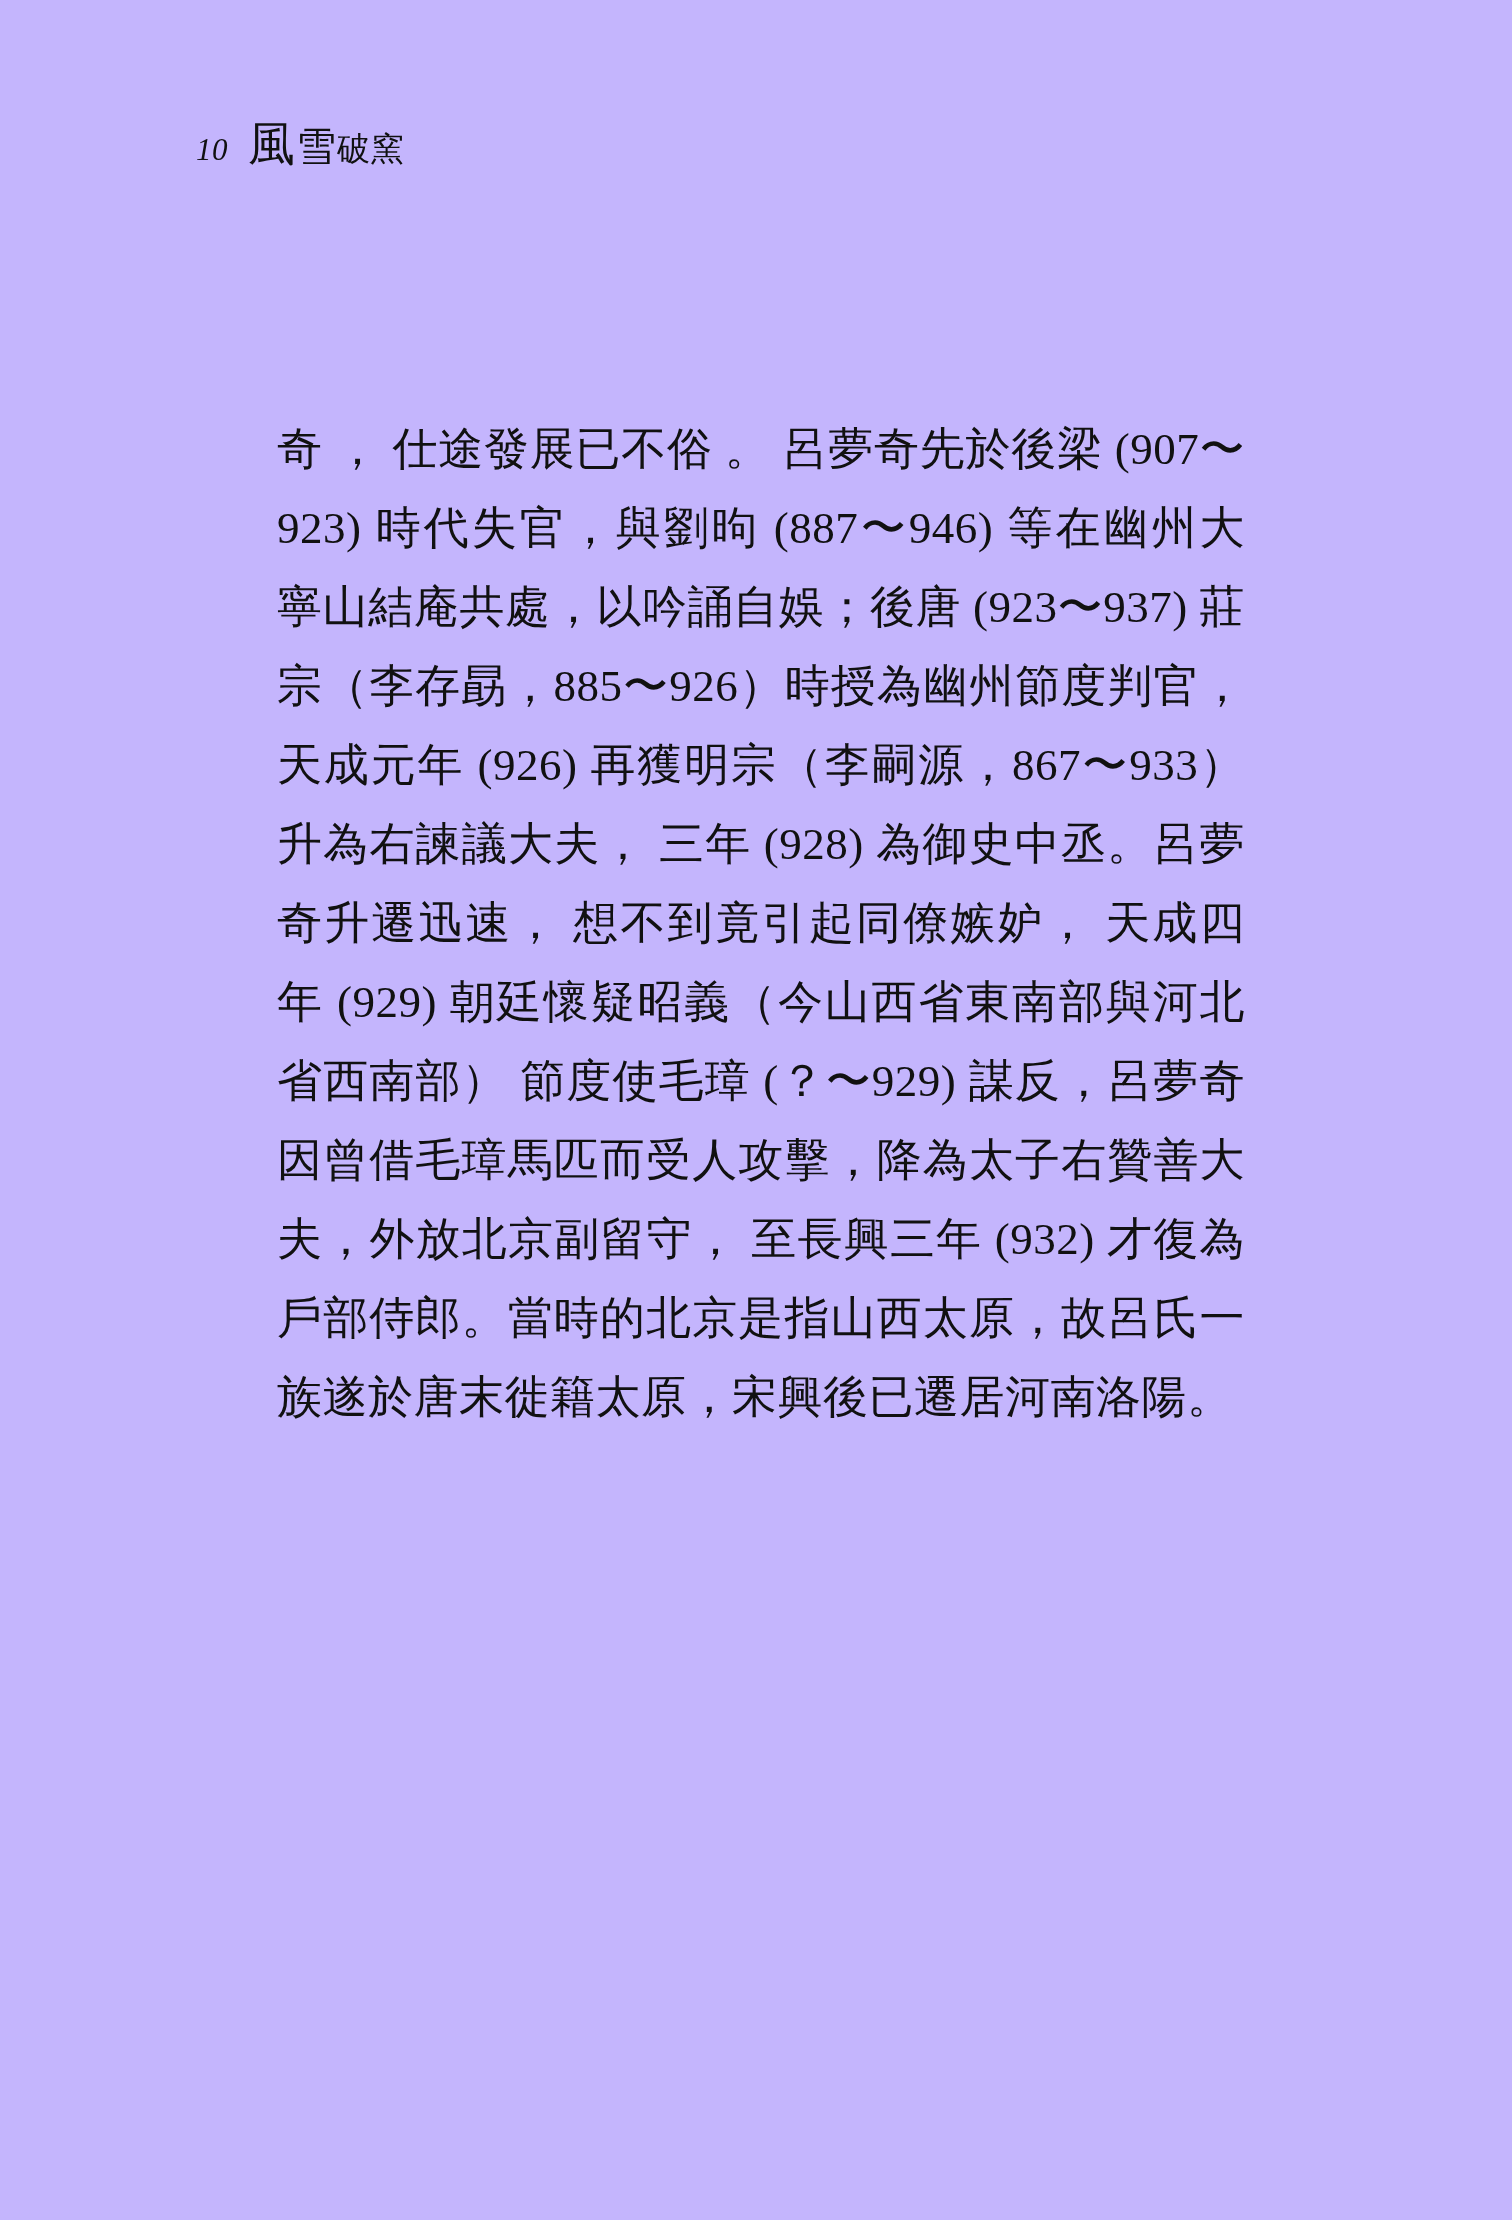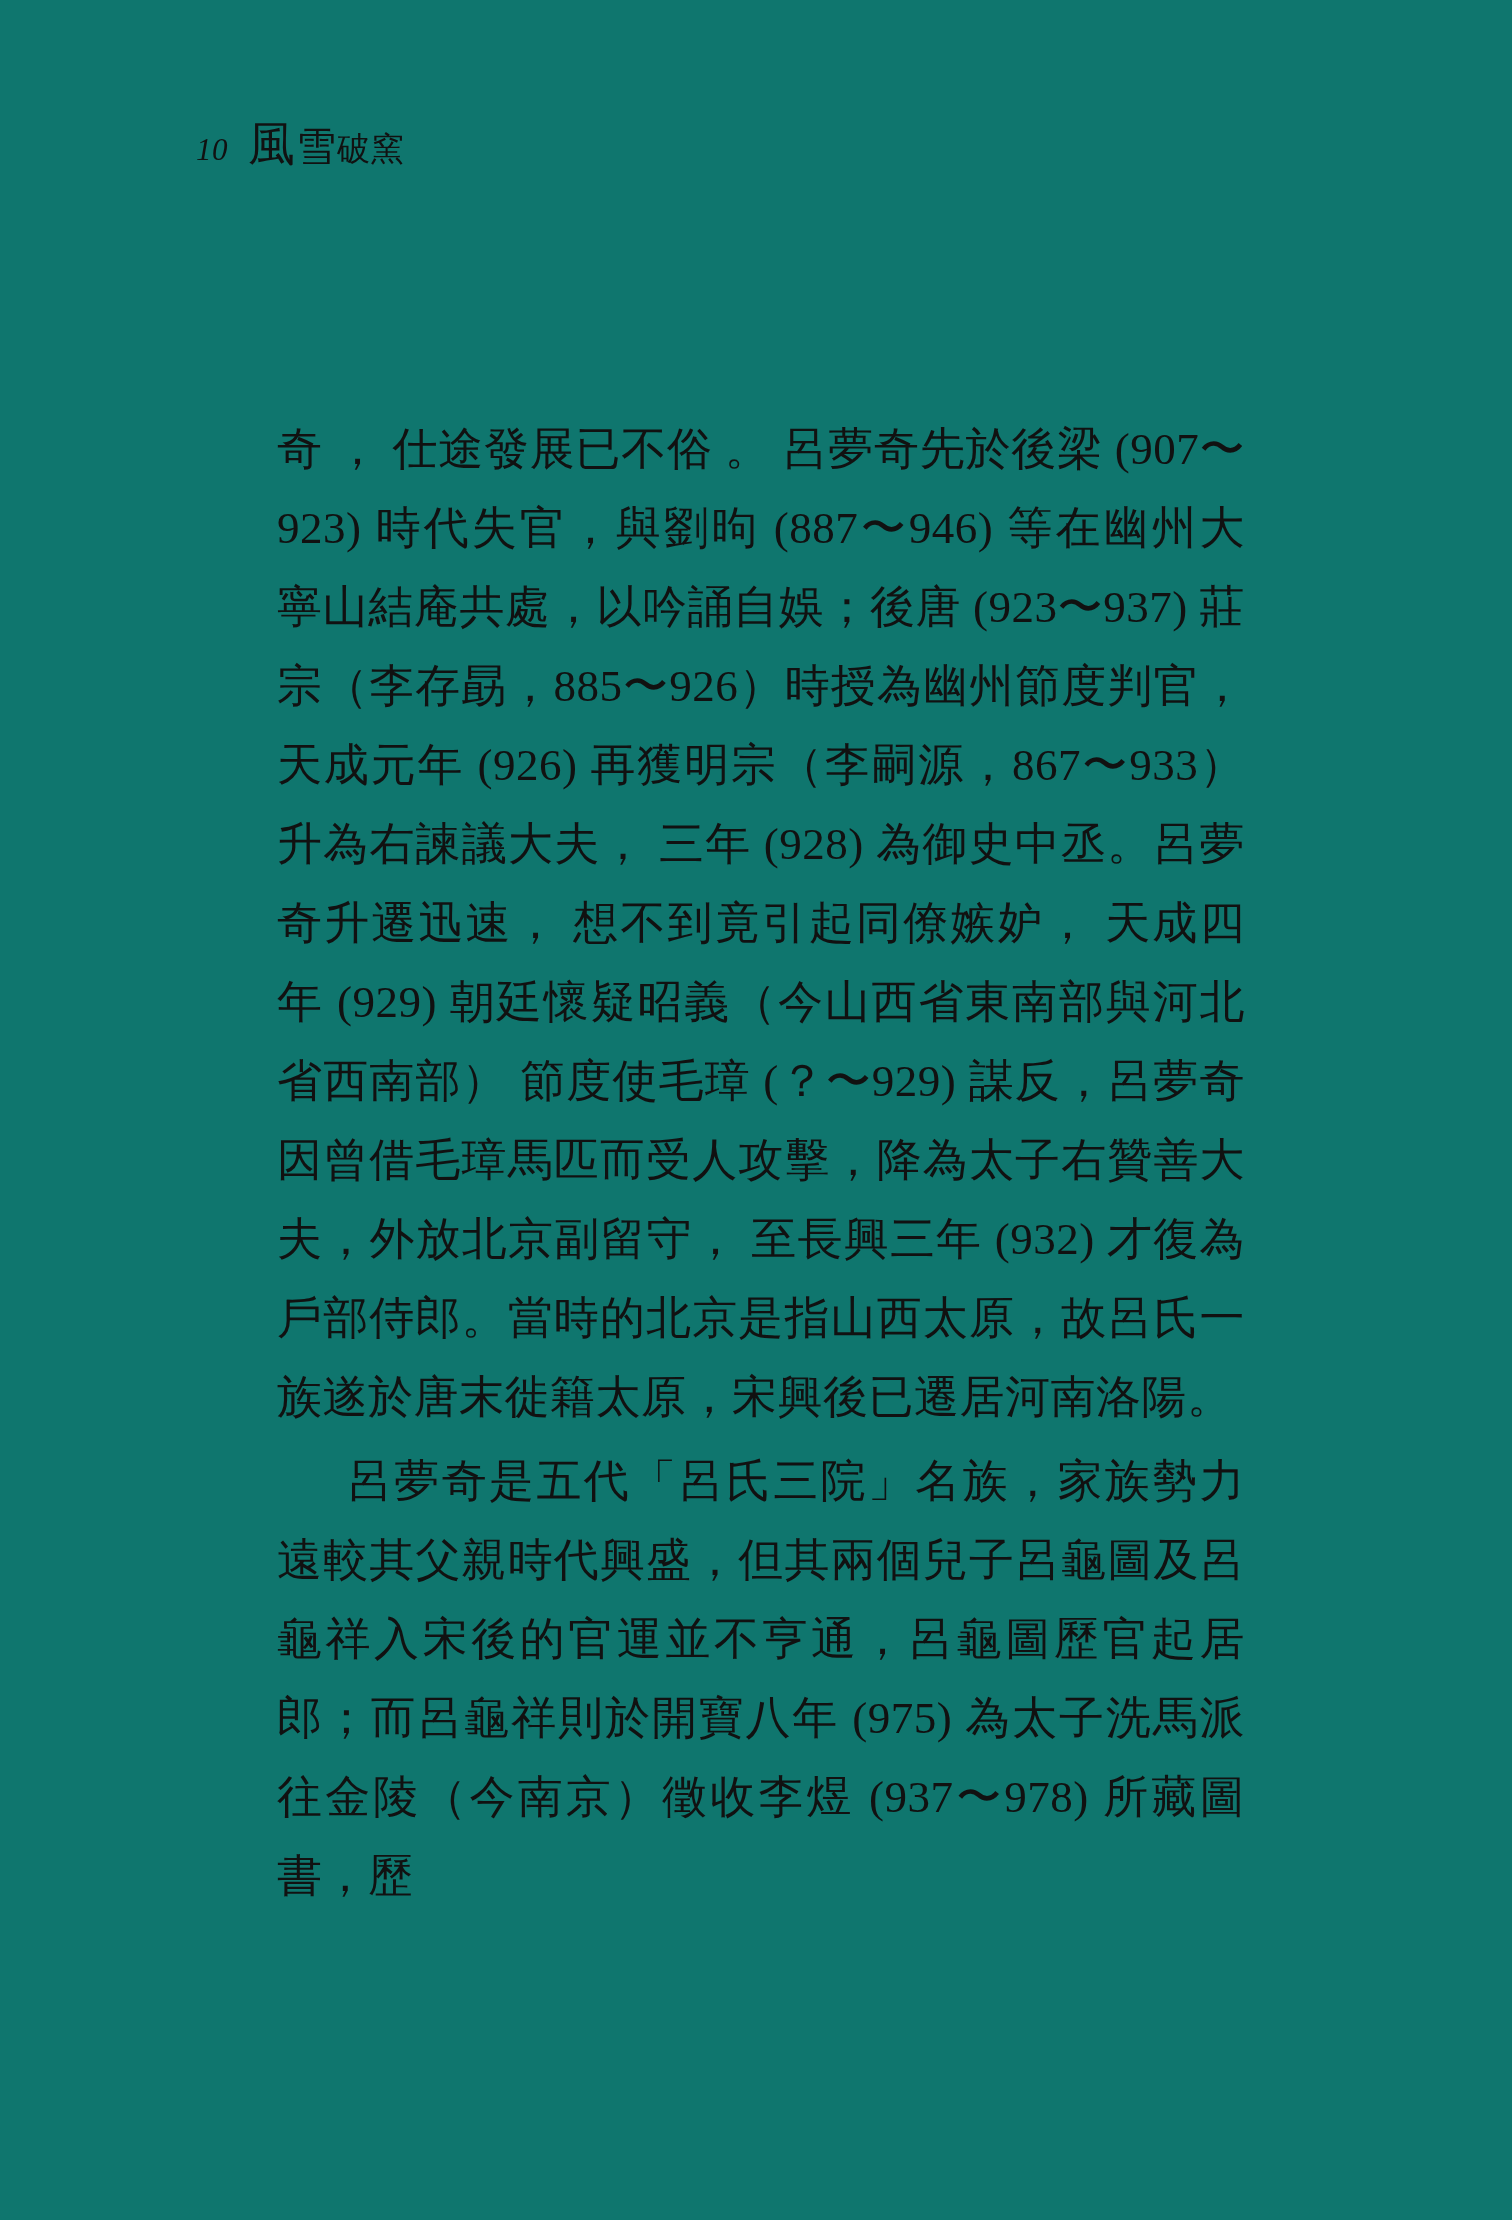"10" .page { background: #0f766e -> #c4b5fd }
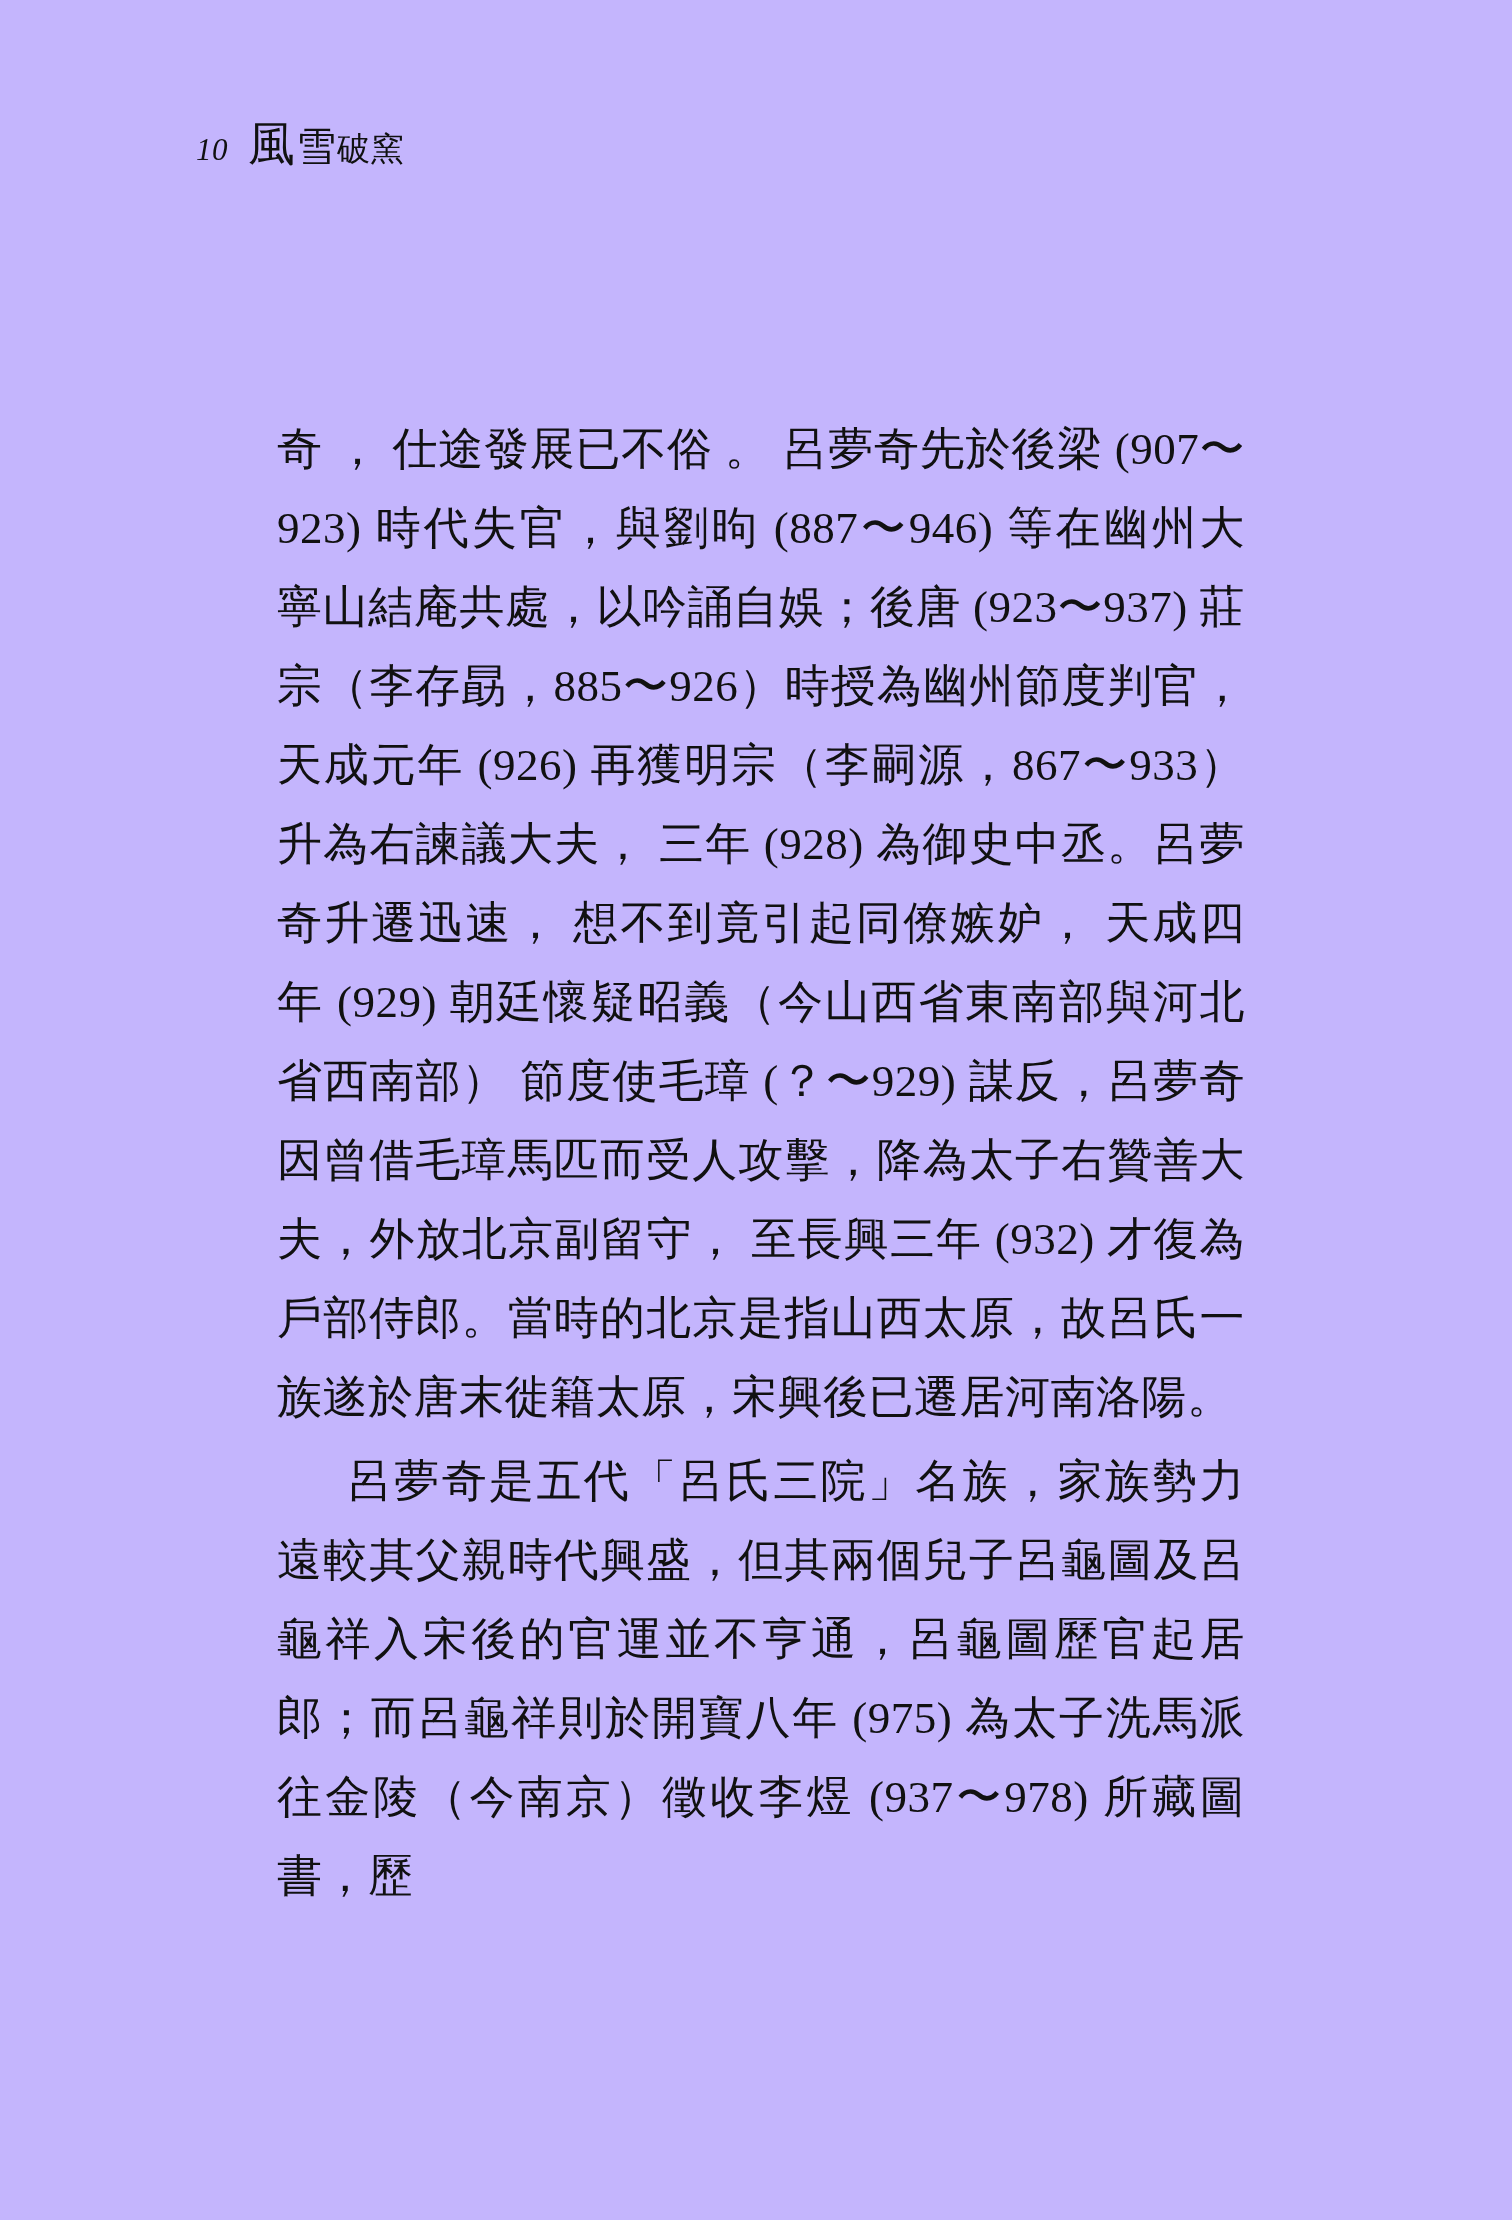"呂夢奇是五代「呂氏三院」名族，家族勢力遠較其父親時代興盛，但其兩個兒子呂龜圖及呂" p.para { html: <p>呂夢奇是五代「呂氏三院」名族，家族勢力遠較其父親時代興盛，但其兩個兒子呂龜圖及呂龜祥入宋後的官運並不亨通，呂龜圖歷官起居郎；而呂龜祥則於開寶八年 (975) 為太子洗馬派往金陵（今南京）徵收李煜 (937〜978) 所藏圖書，歷</p> -> none }
